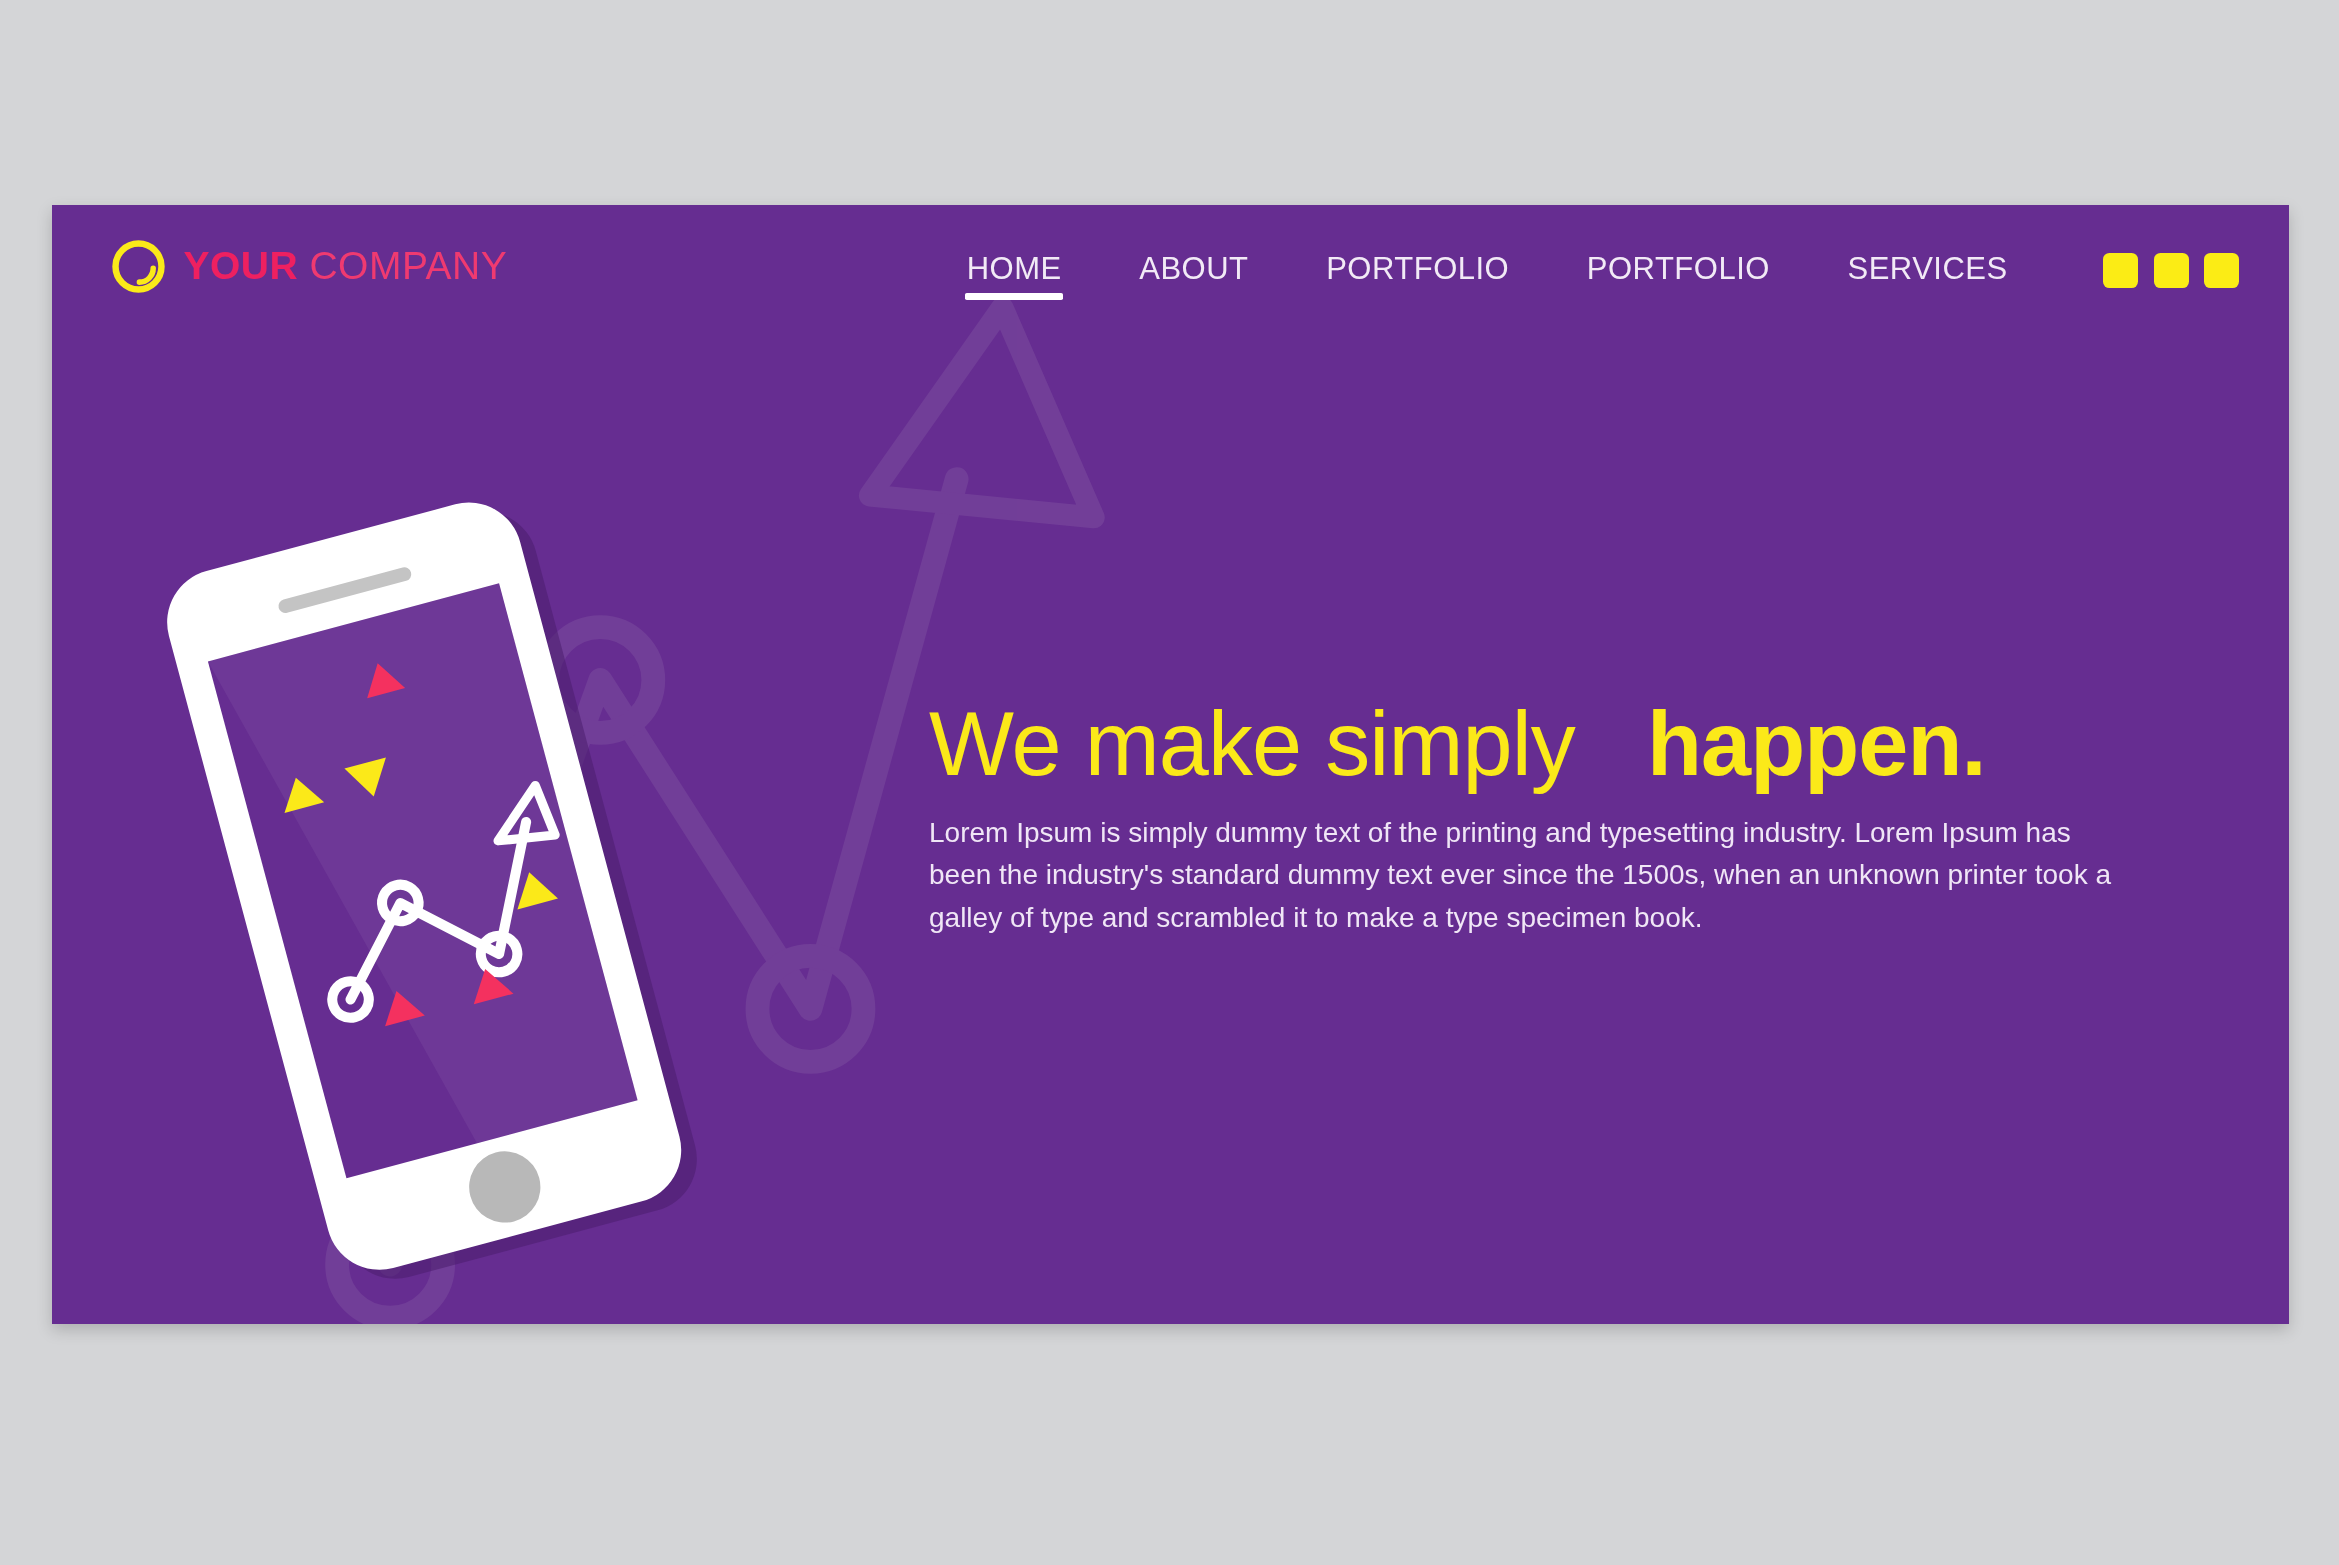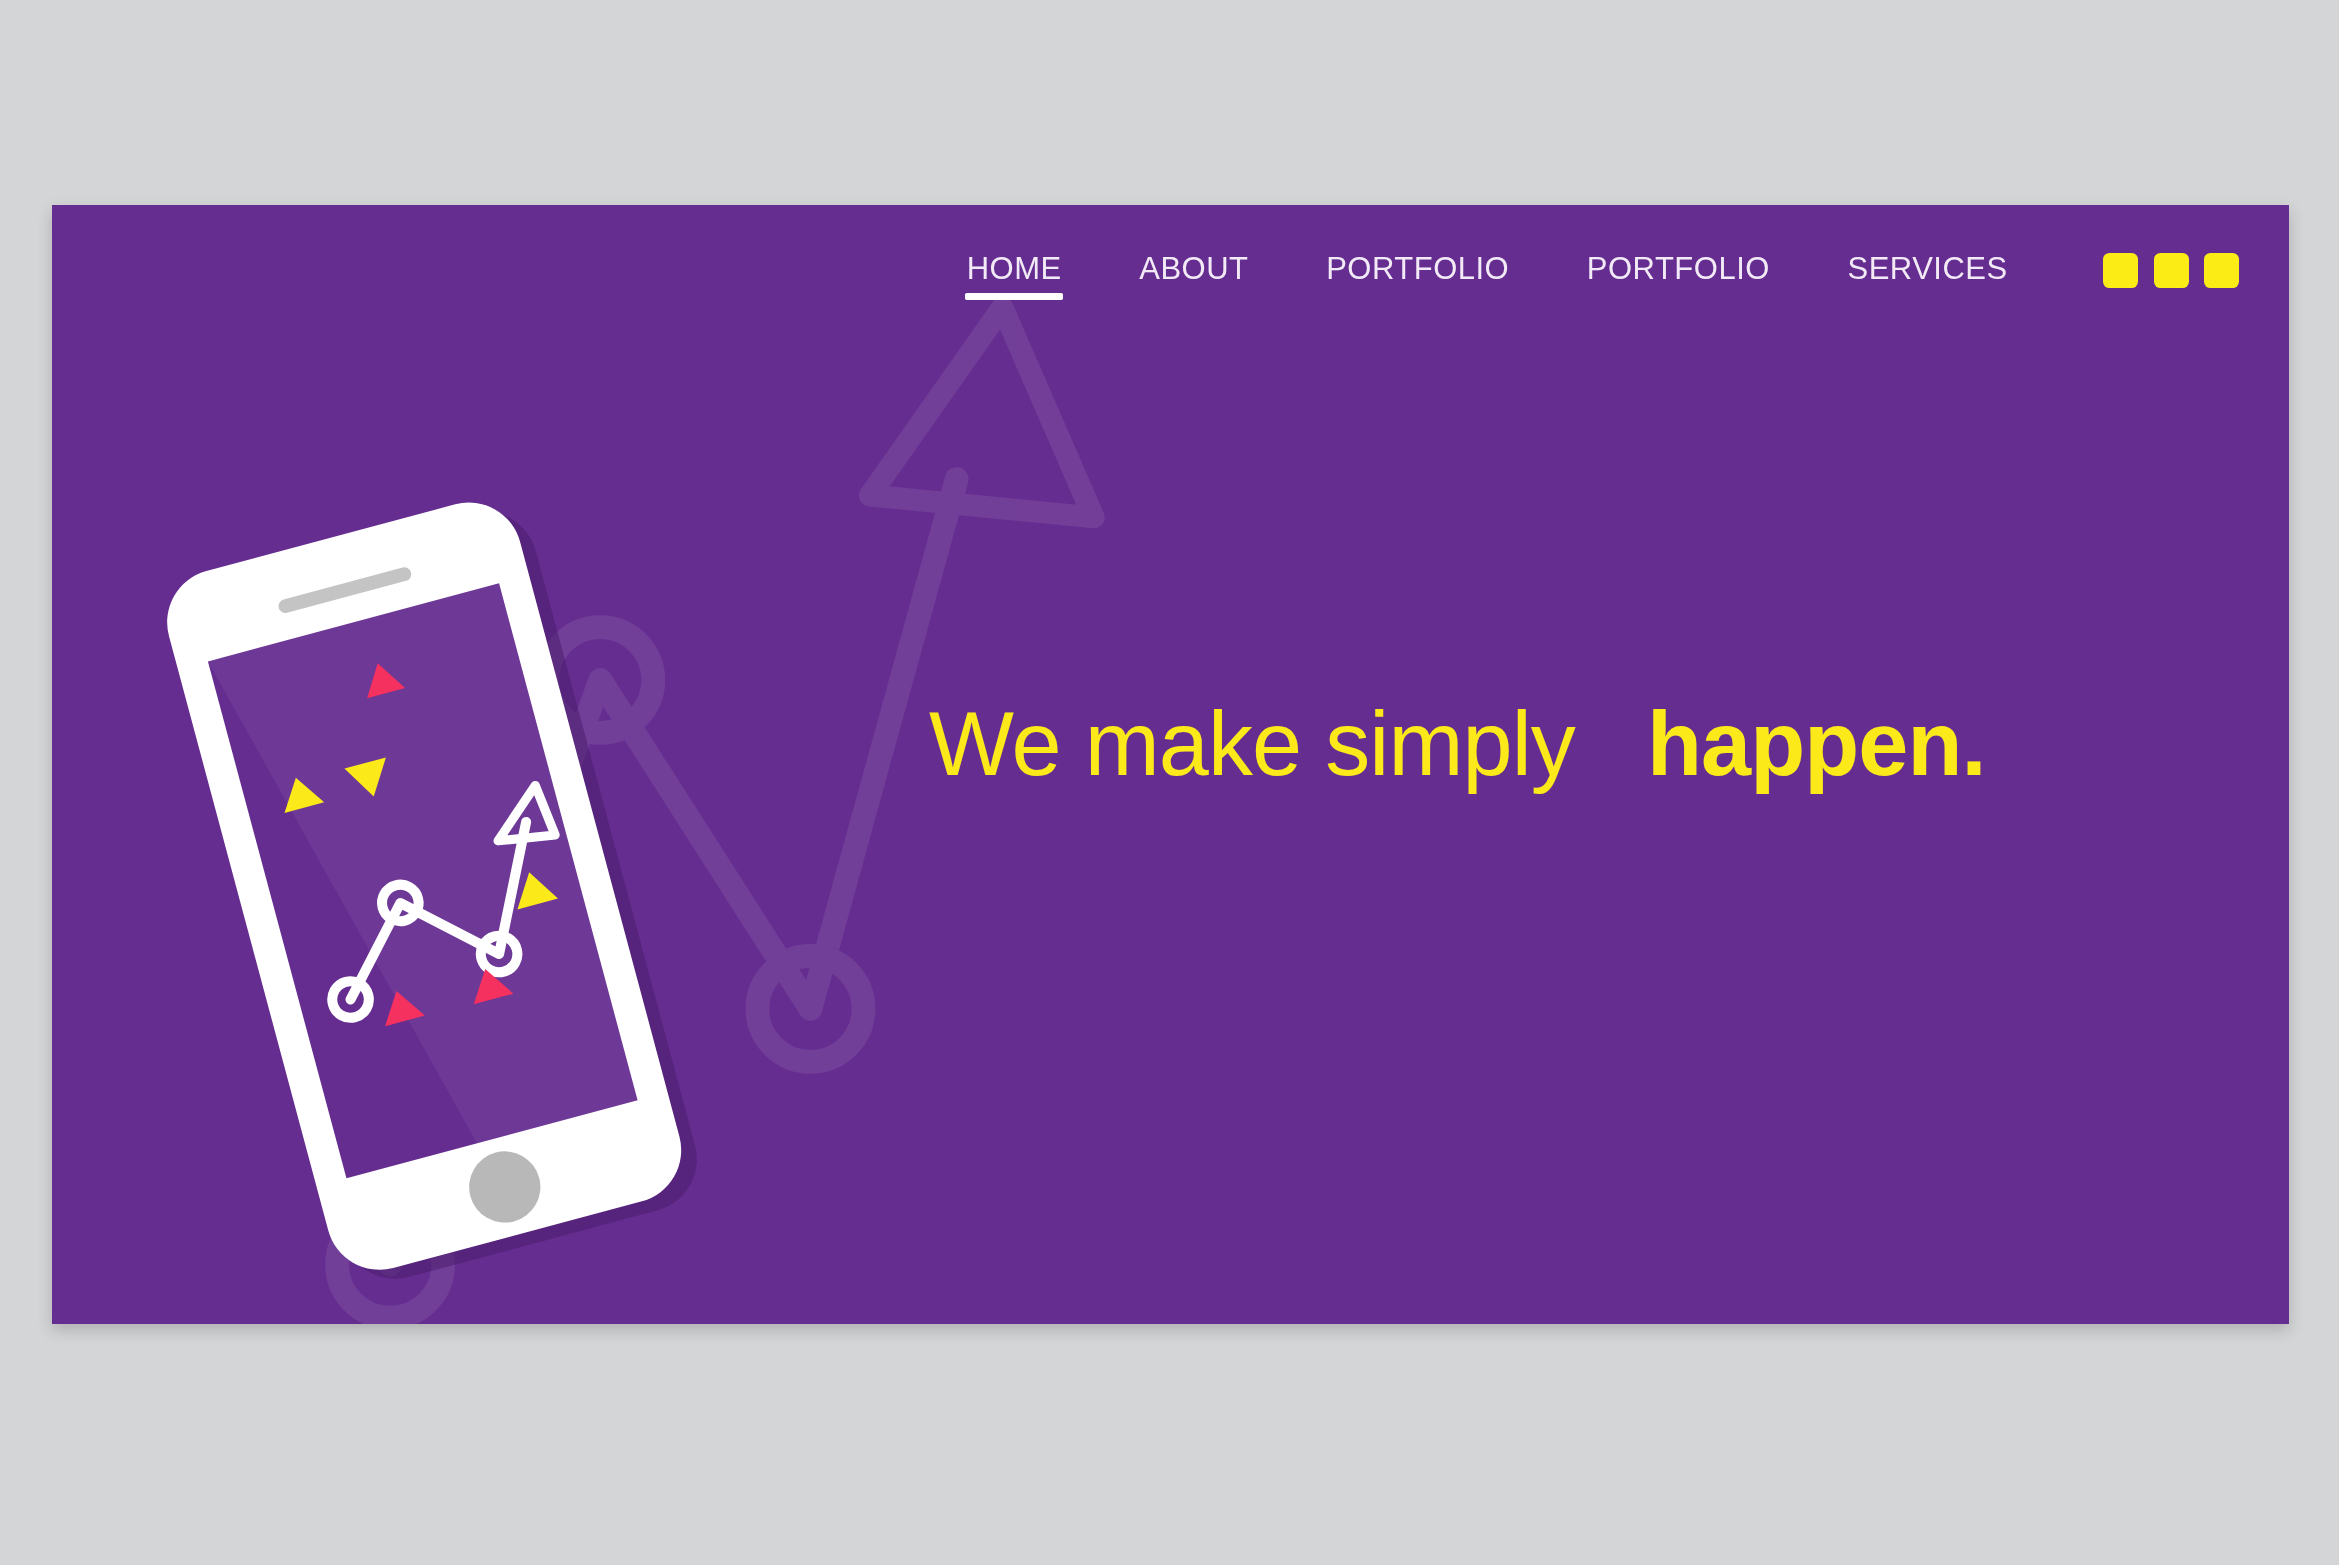"YOUR COMPANY" div { html: none -> <div> <span> <svg> <circle></circle> <path></path> </svg> </span> <span> <span>YOUR</span><span> COMPANY</span> </span> </div> }
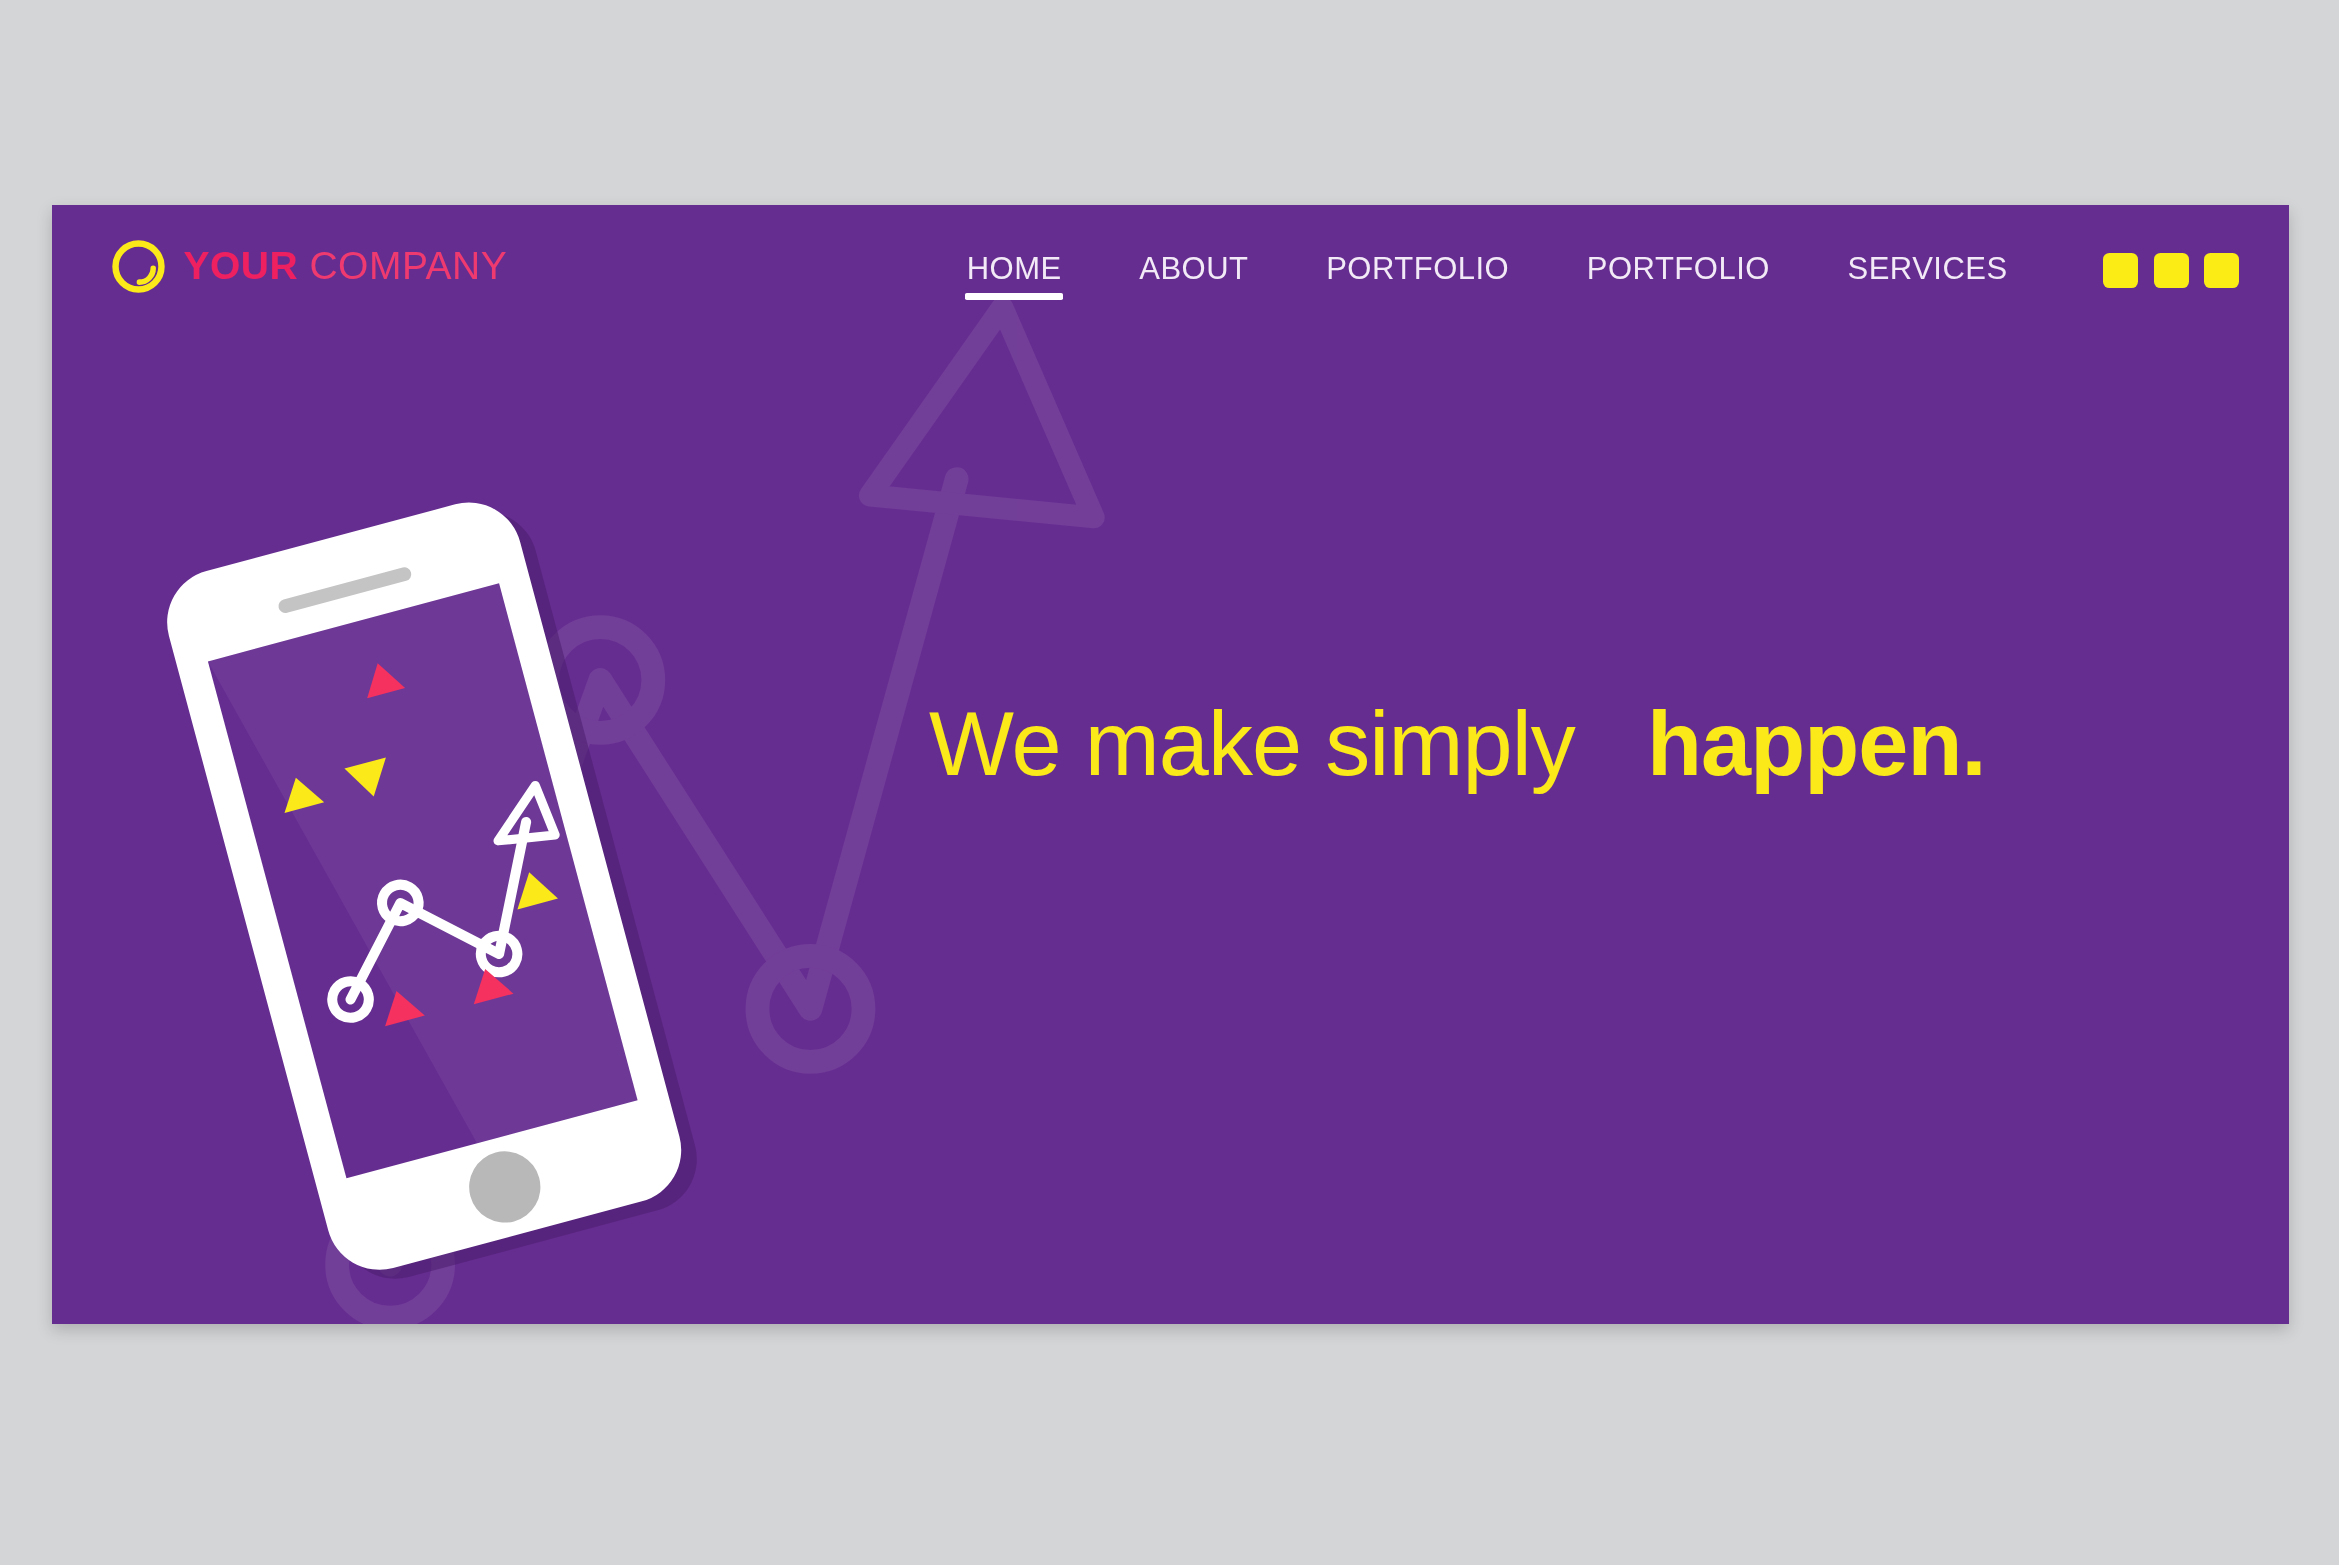"Lorem Ipsum is simply dummy" p { html: none -> <p>Lorem Ipsum is simply dummy text of the printing and typesetting industry. Lorem Ipsum has been the industry's standard dummy text ever since the 1500s, when an unknown printer took a galley of type and scrambled it to make a type specimen book.</p> }
